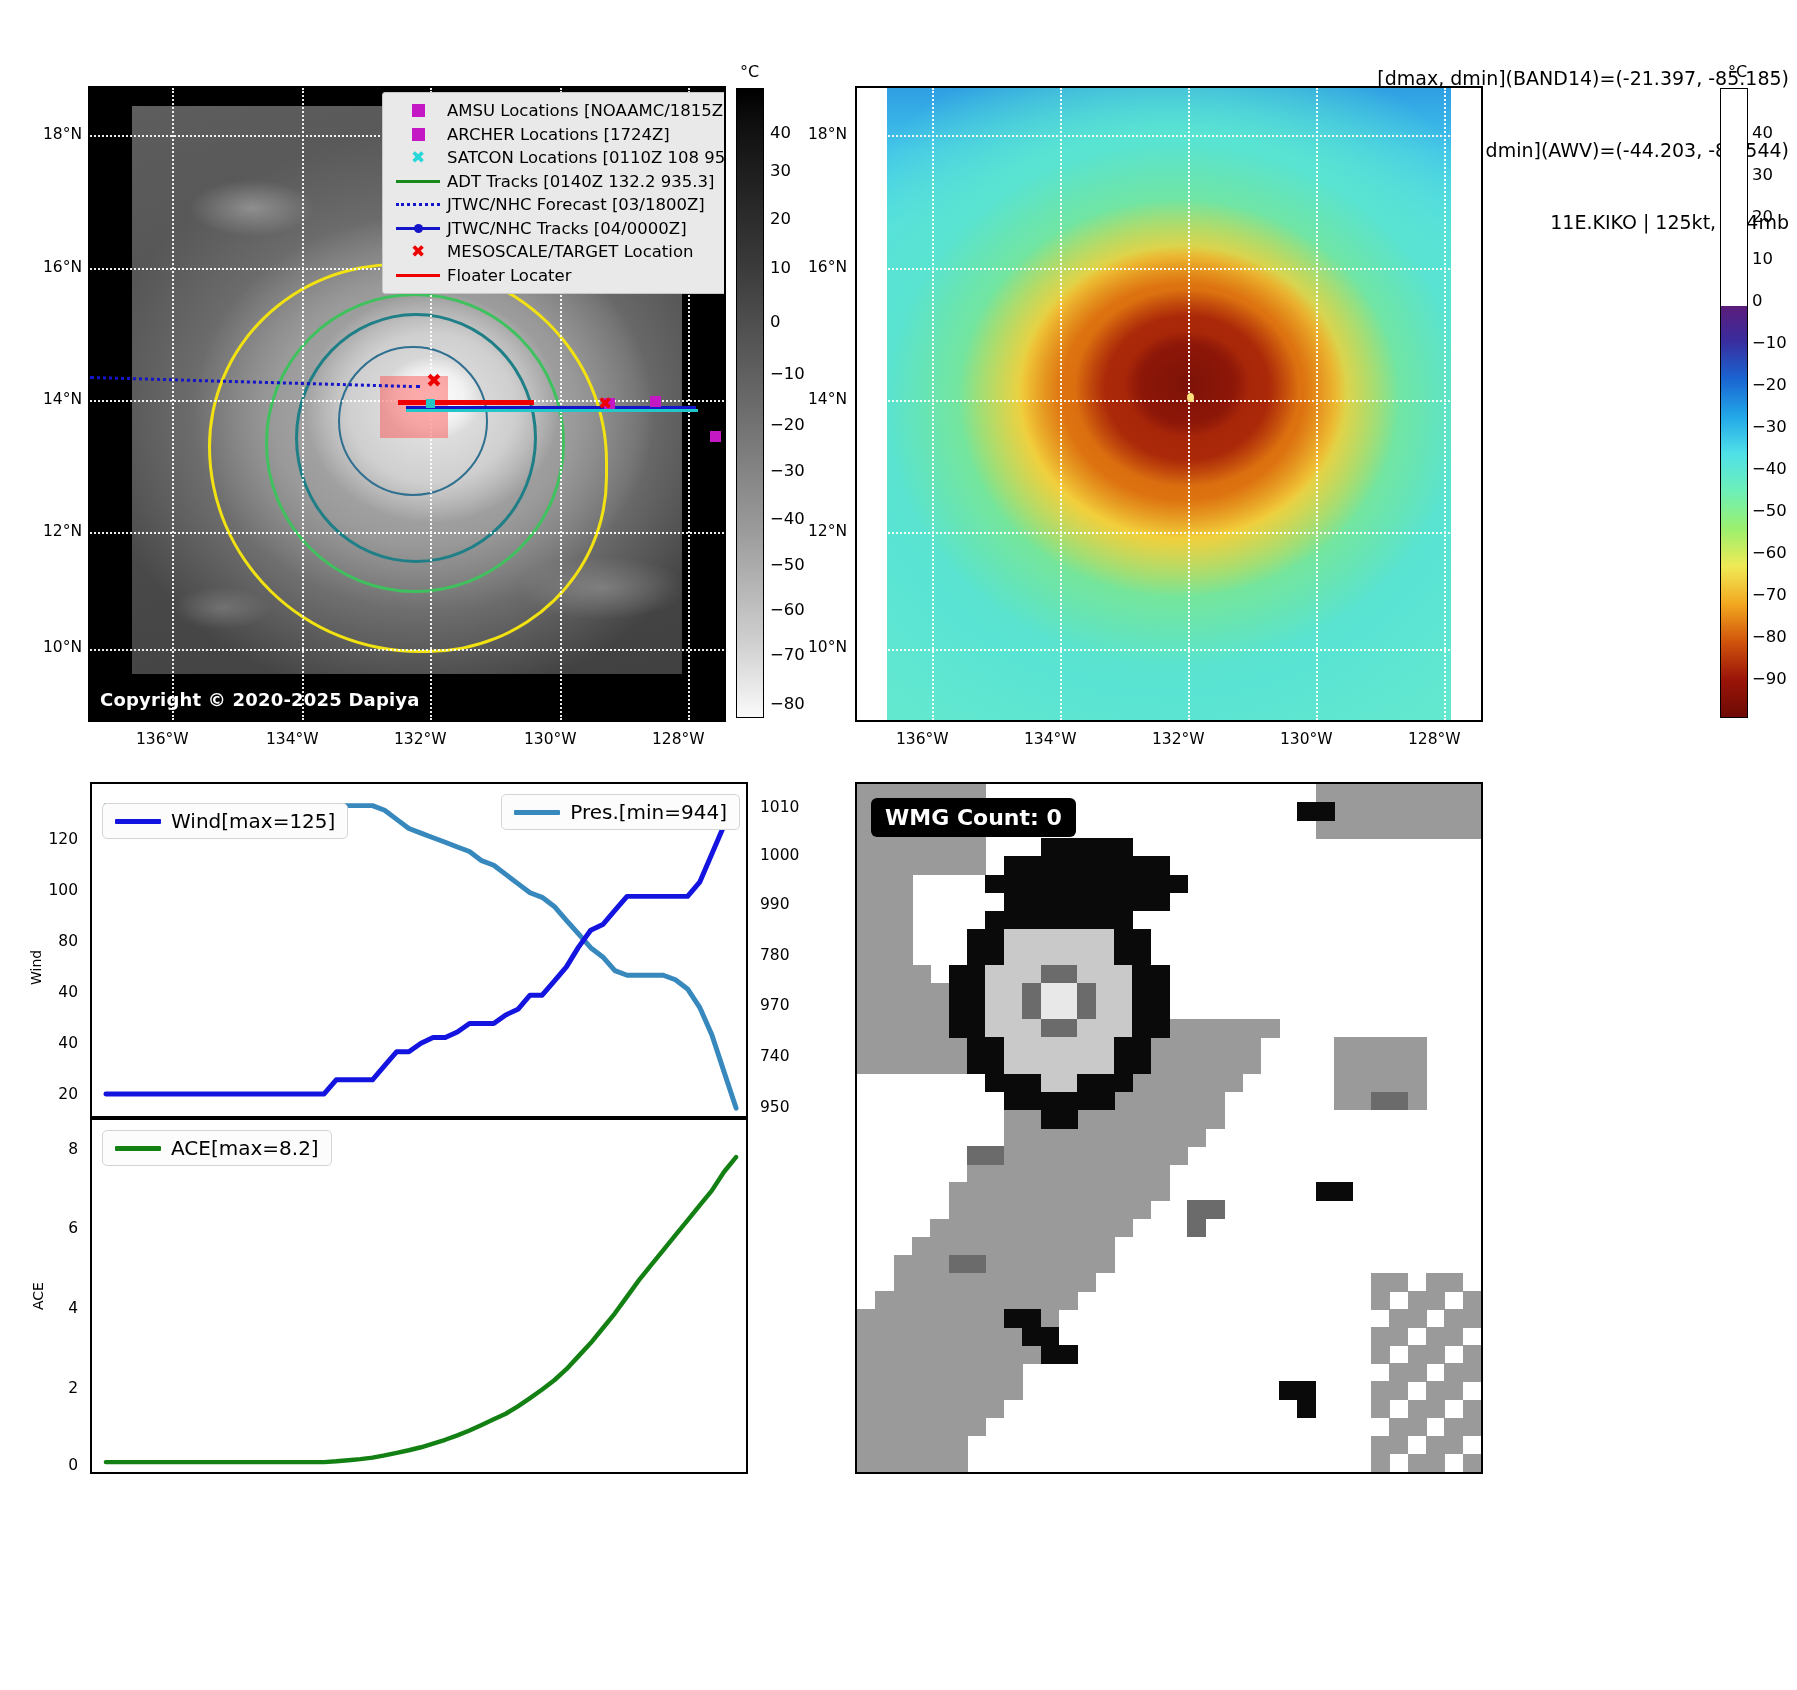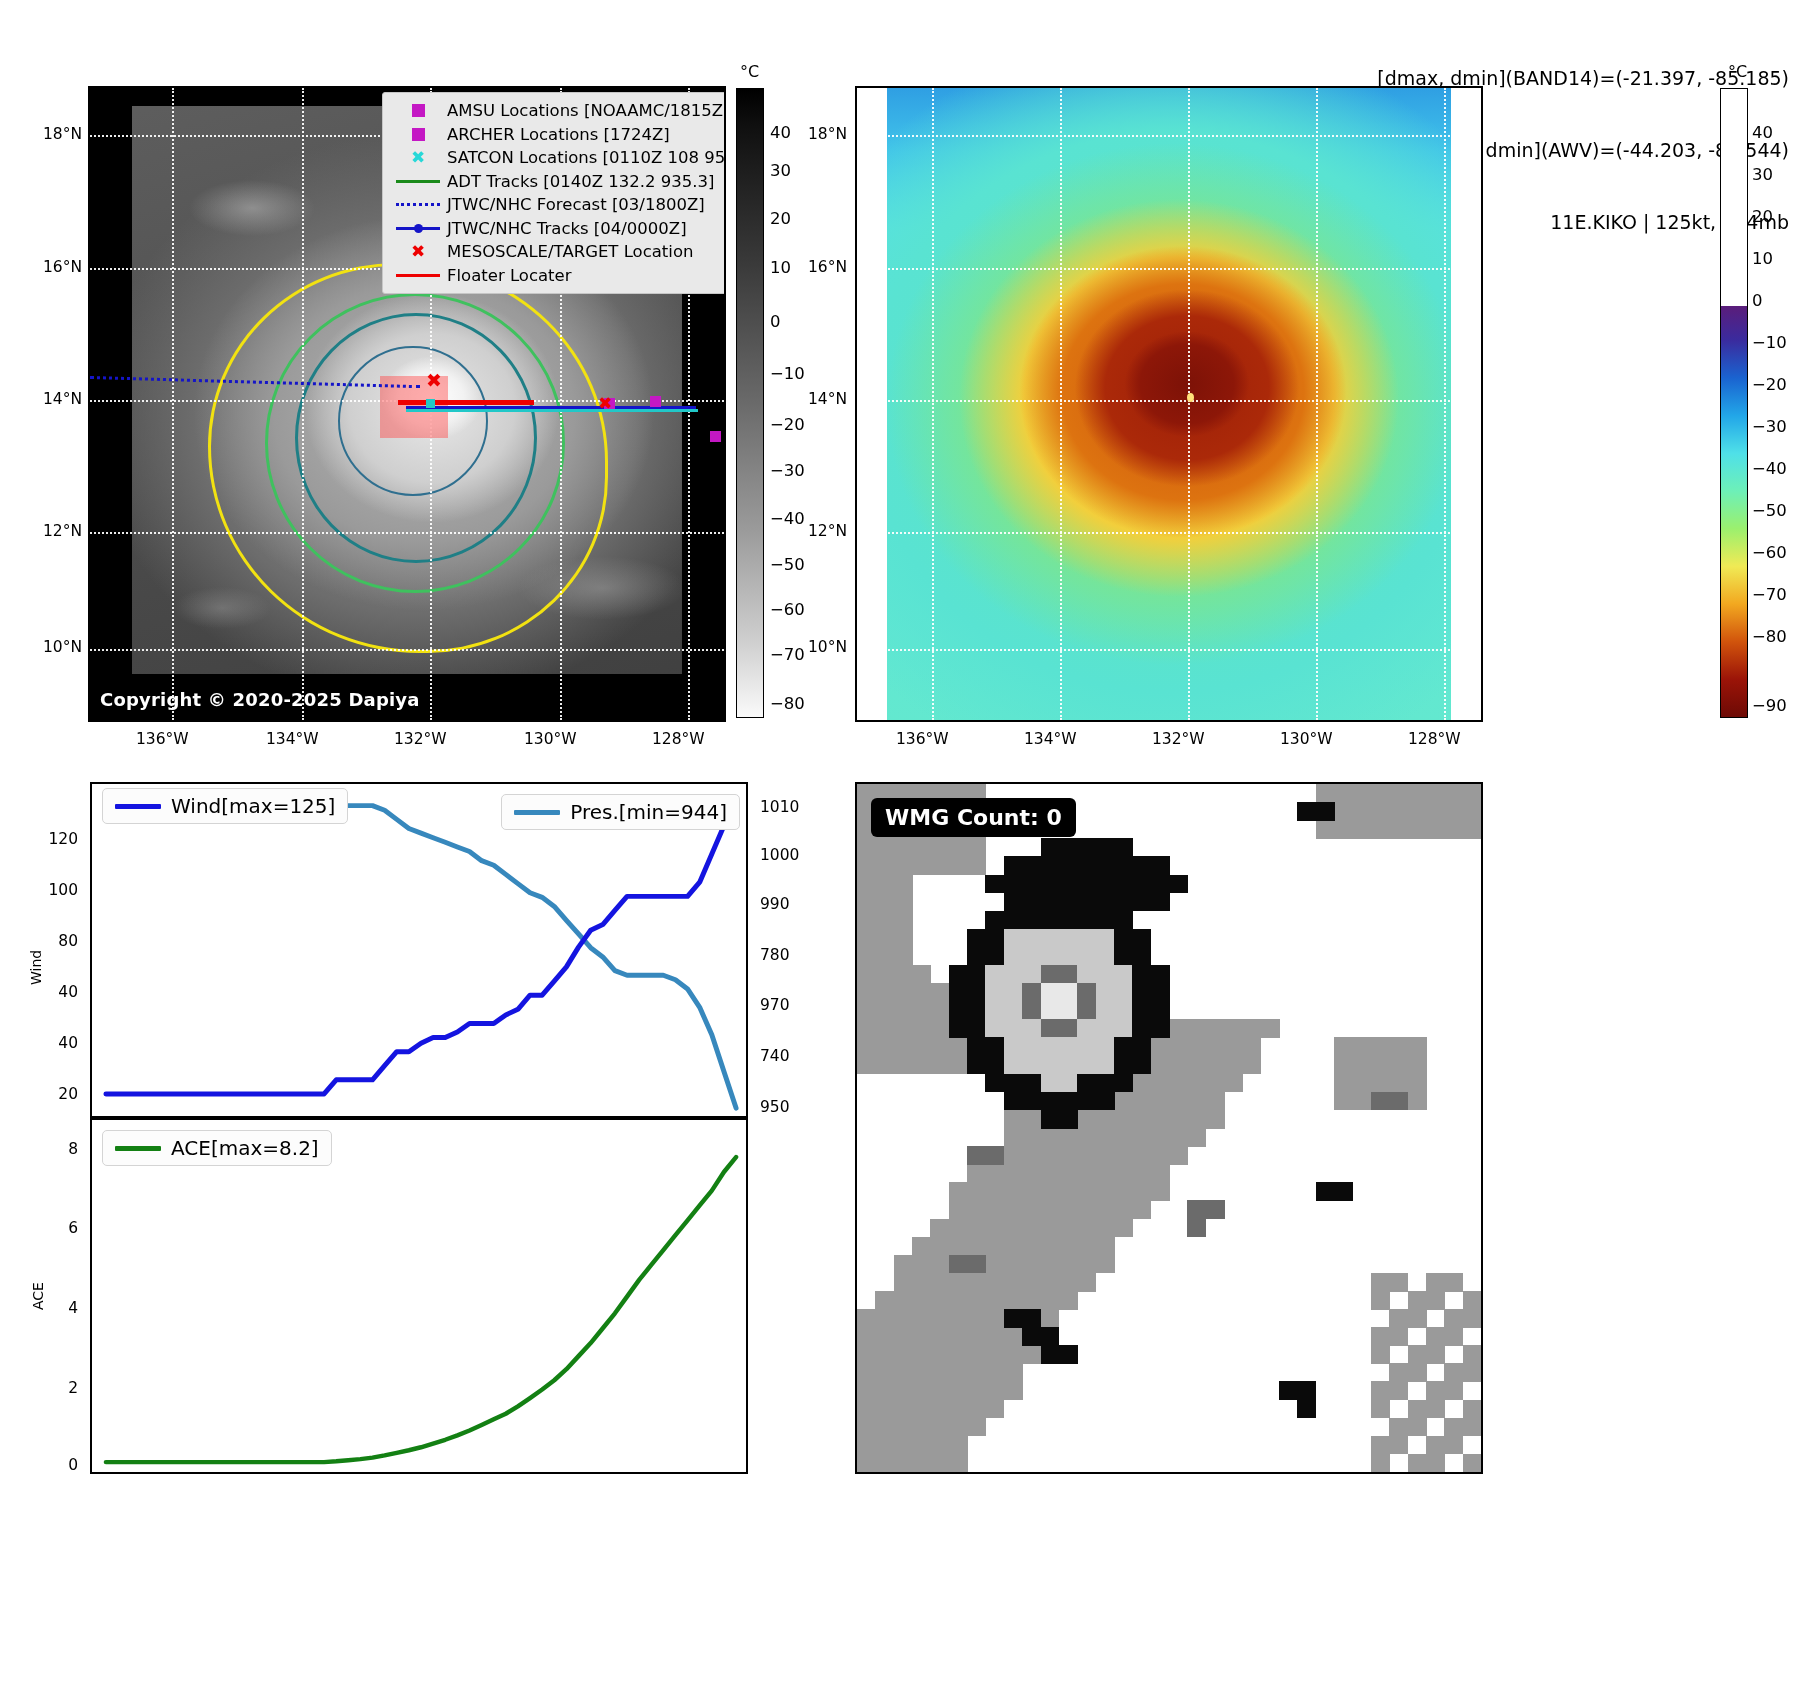"−90" div.cb-tick { margin-top: 27px -> none }
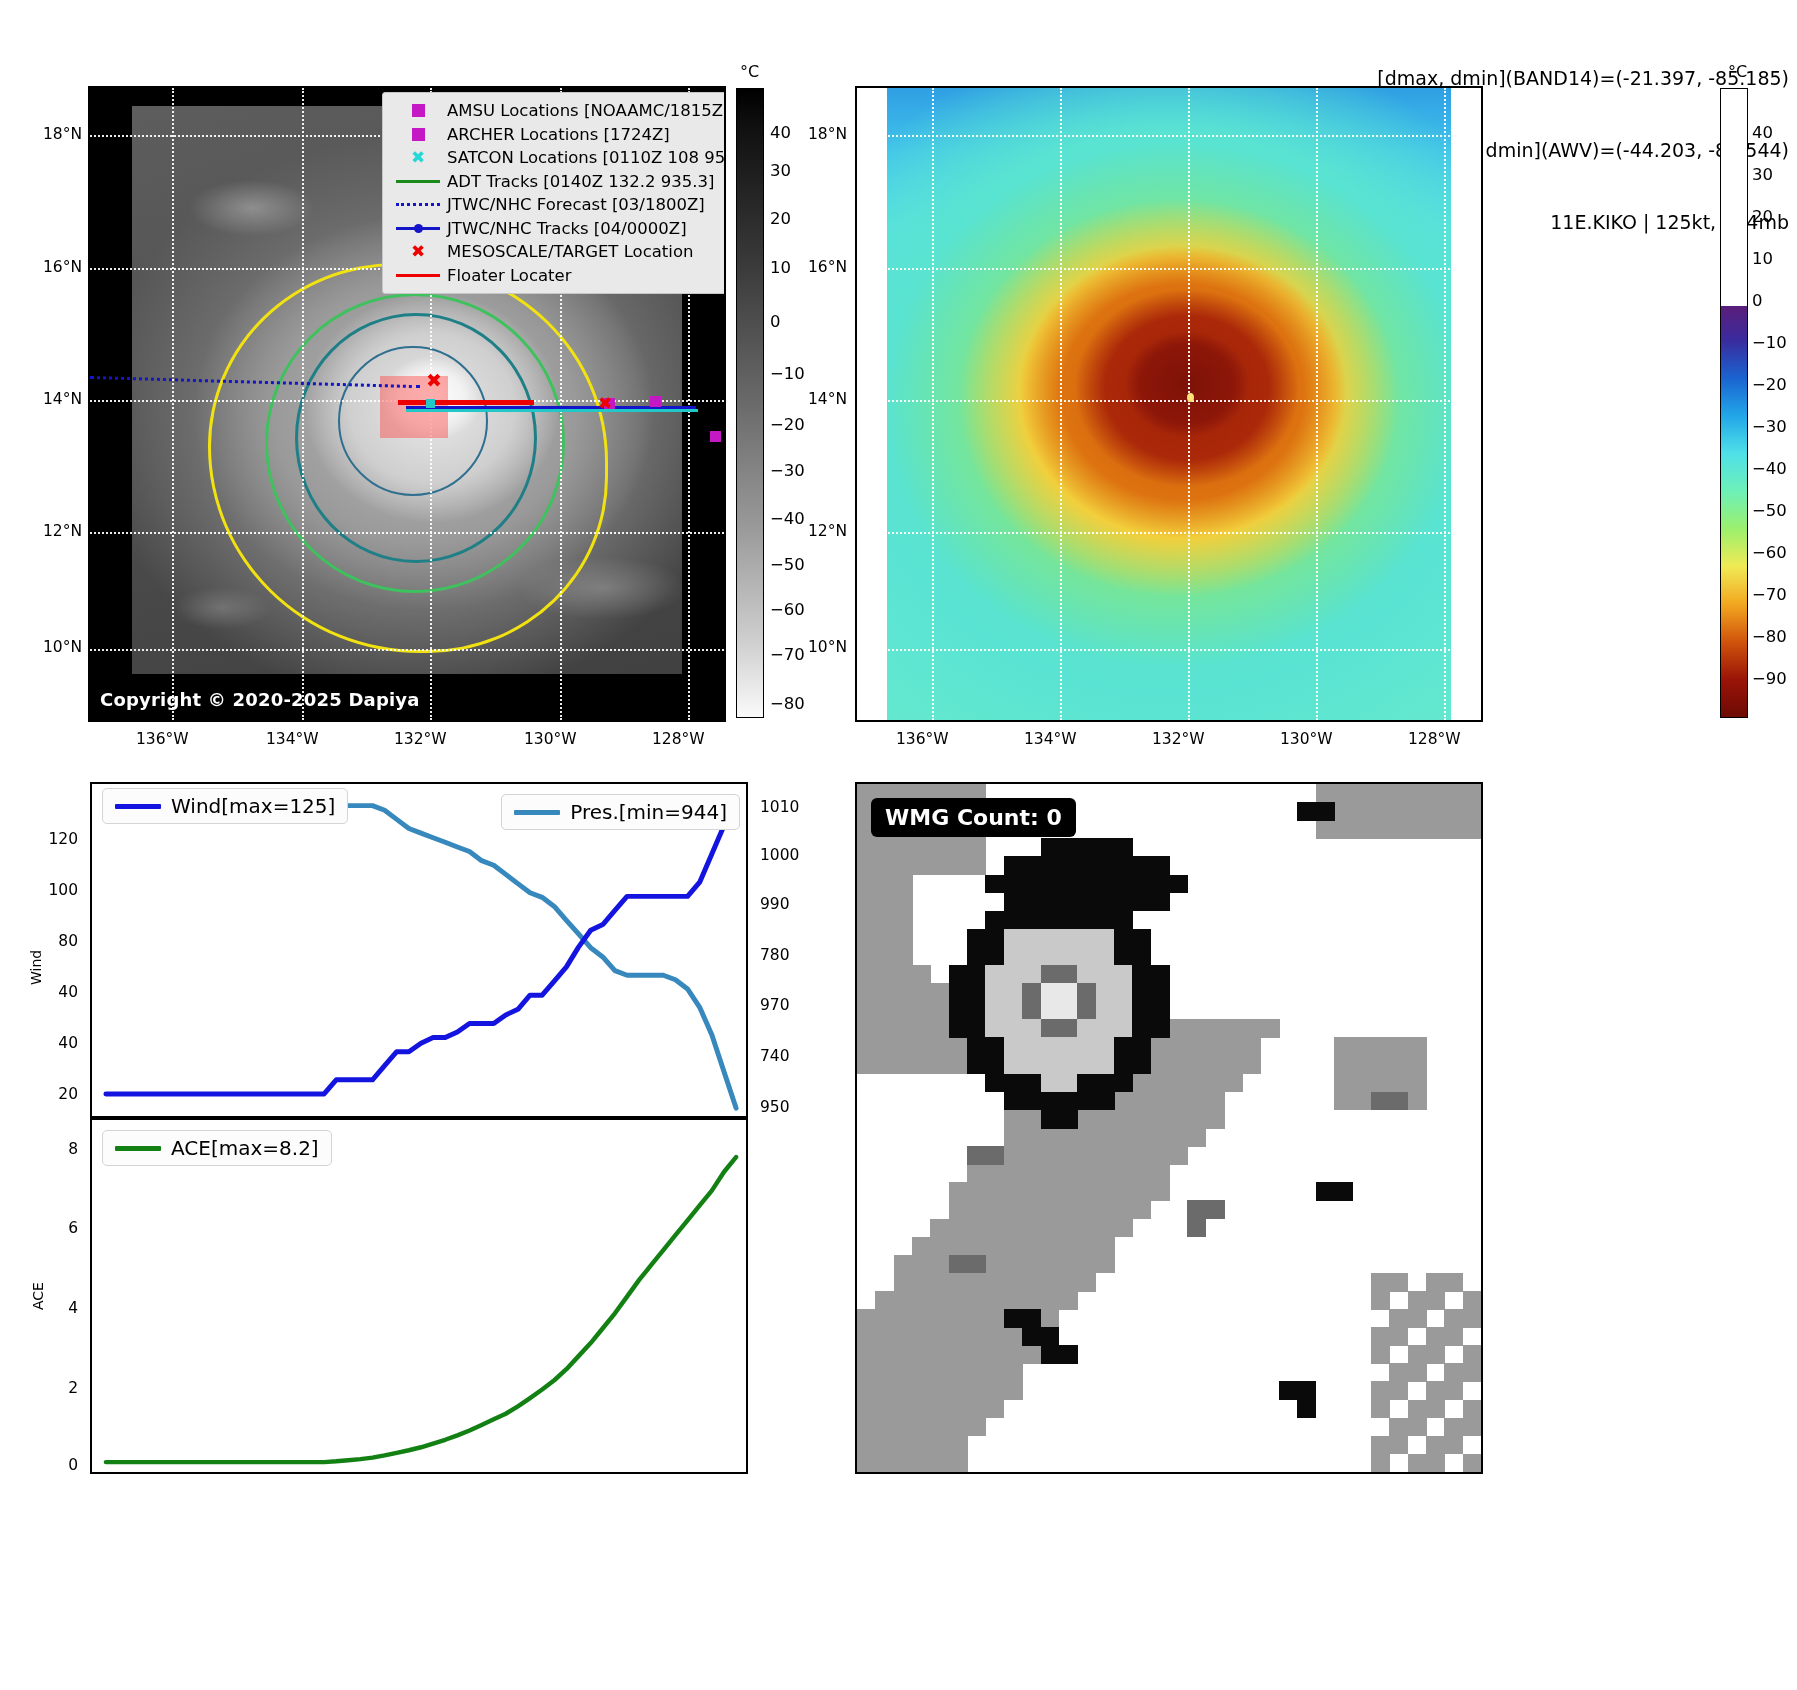"Wind[max=125]" div.chip { top: 4px -> 19px }
